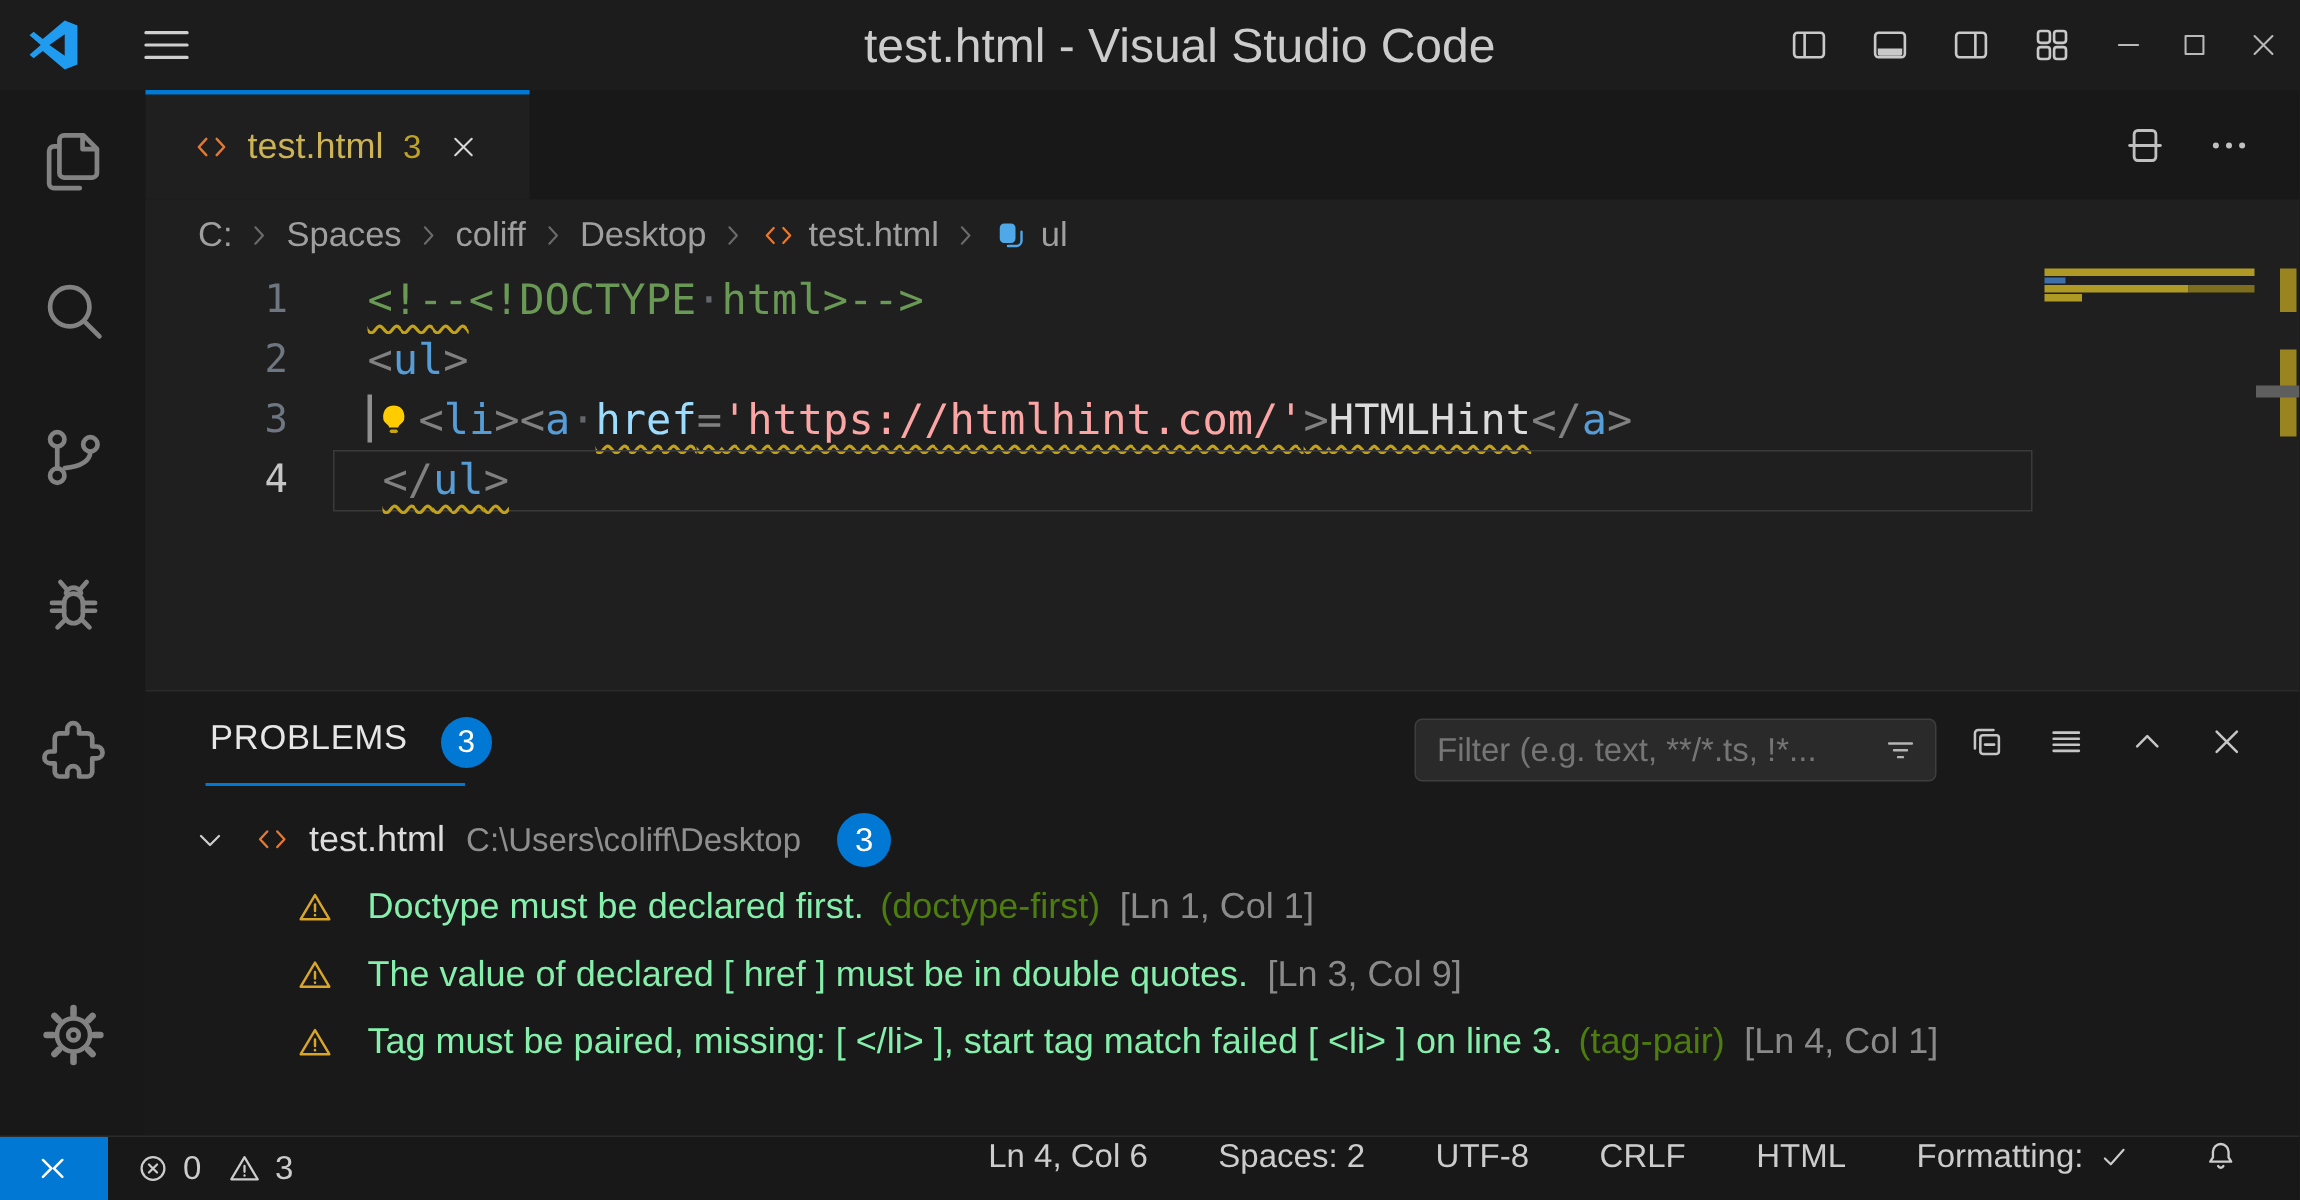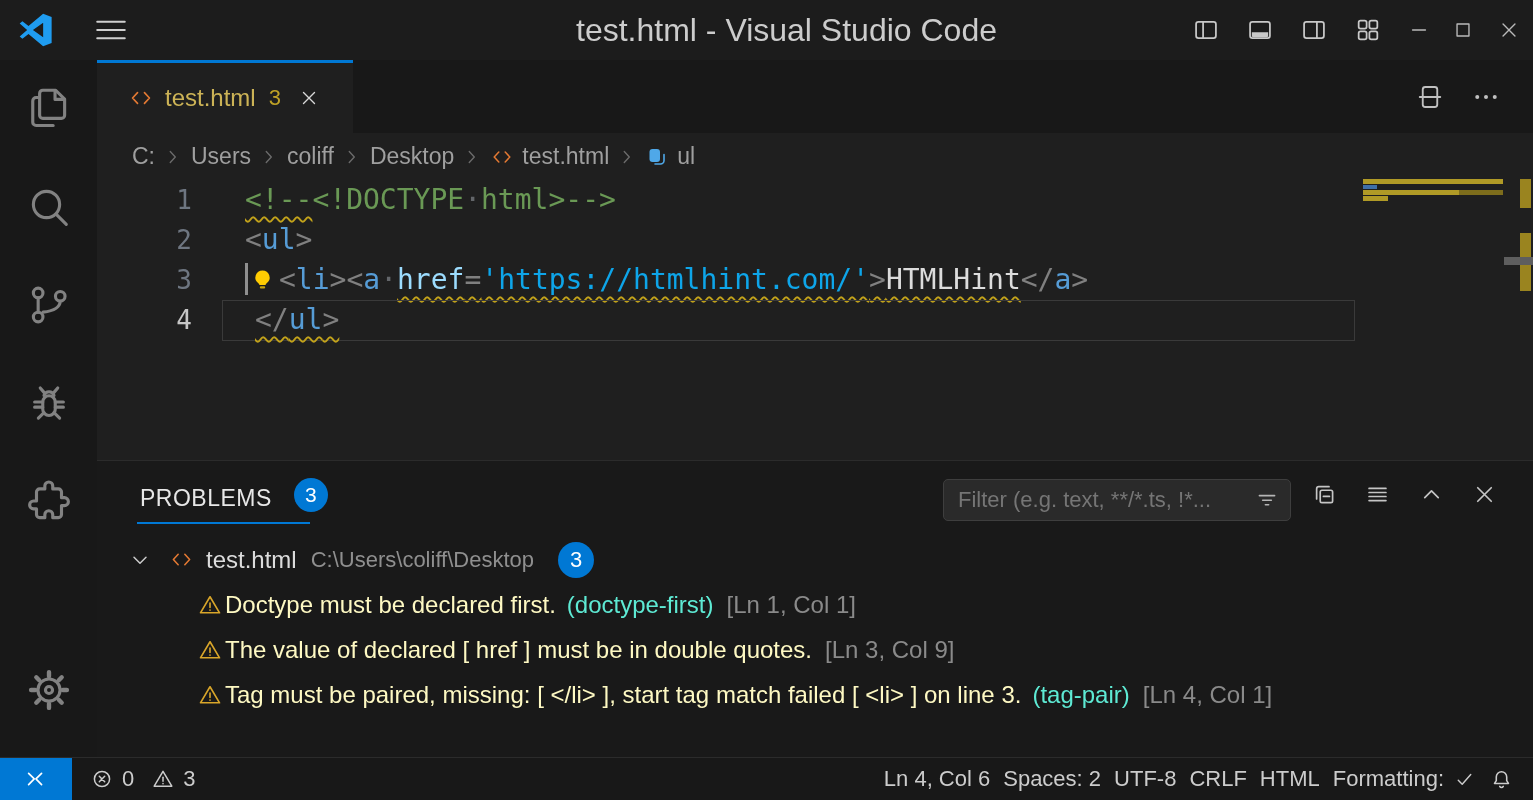"Users" span { text: Users -> Spaces }
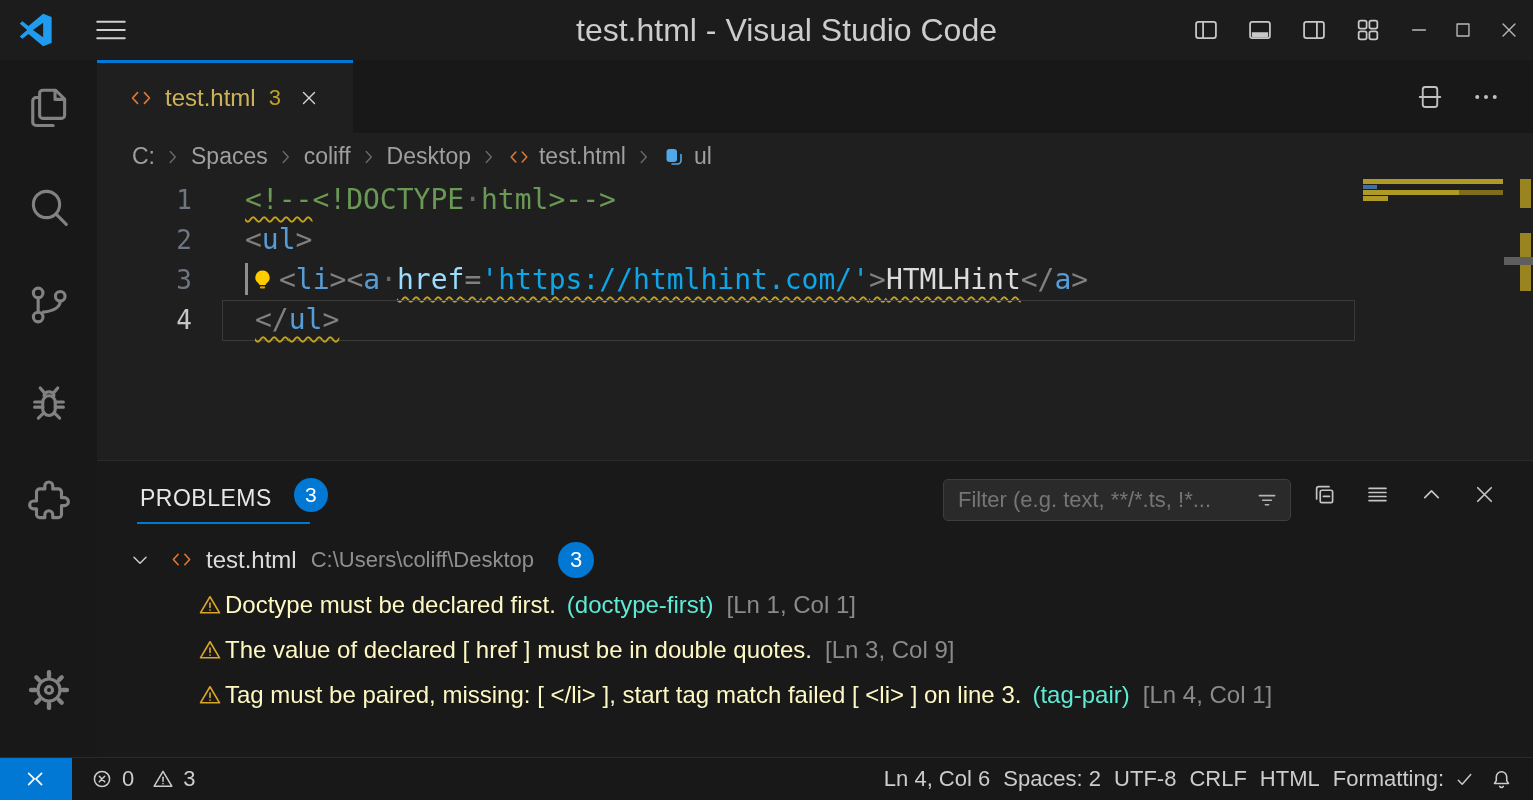"'https://htmlhint.com/'" .st { color: #0ea5e9 -> #fca5a5 }
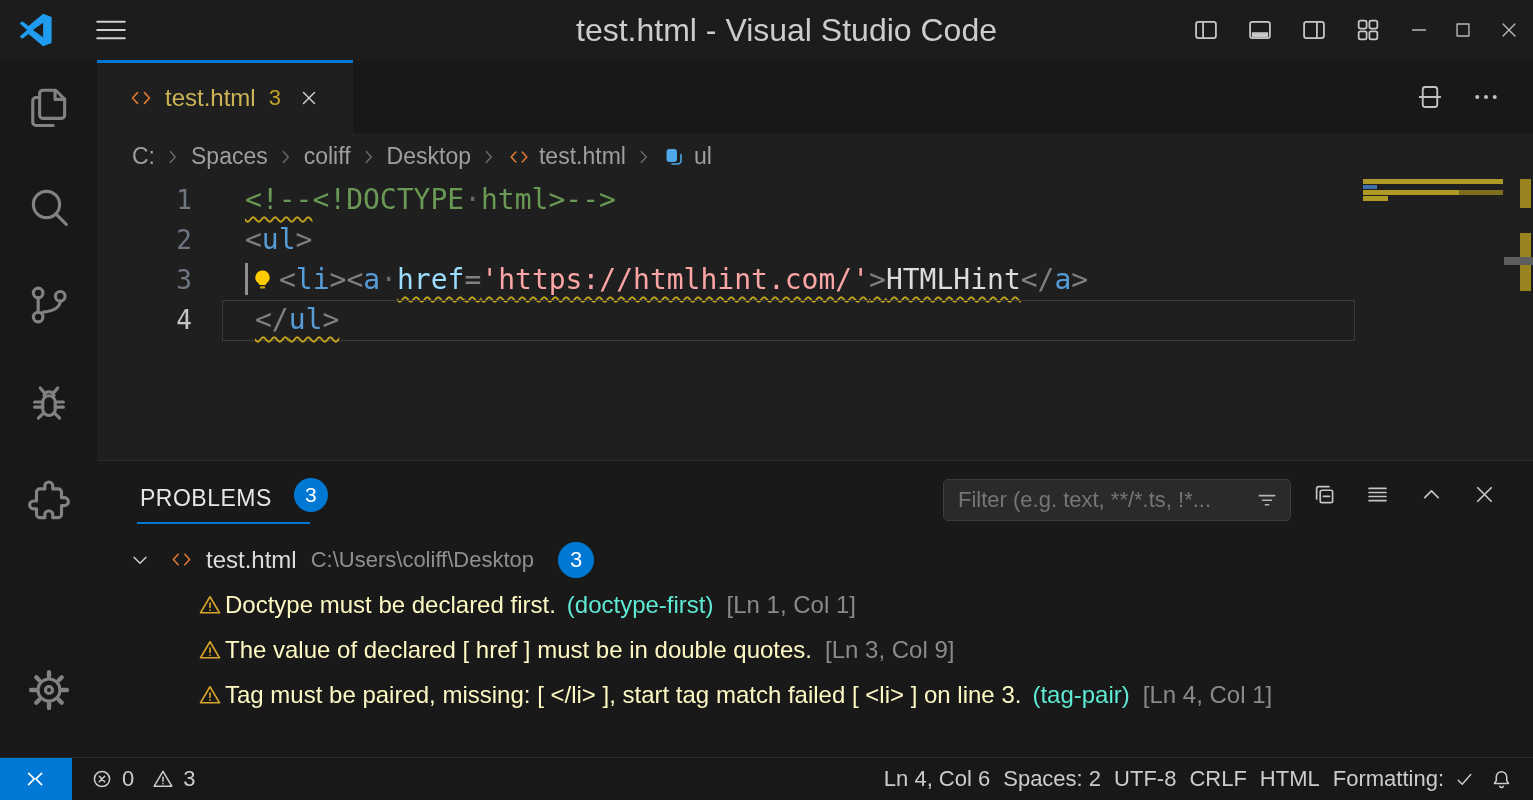"PROBLEMS" #panel-tab { align-items: flex-end -> flex-start }
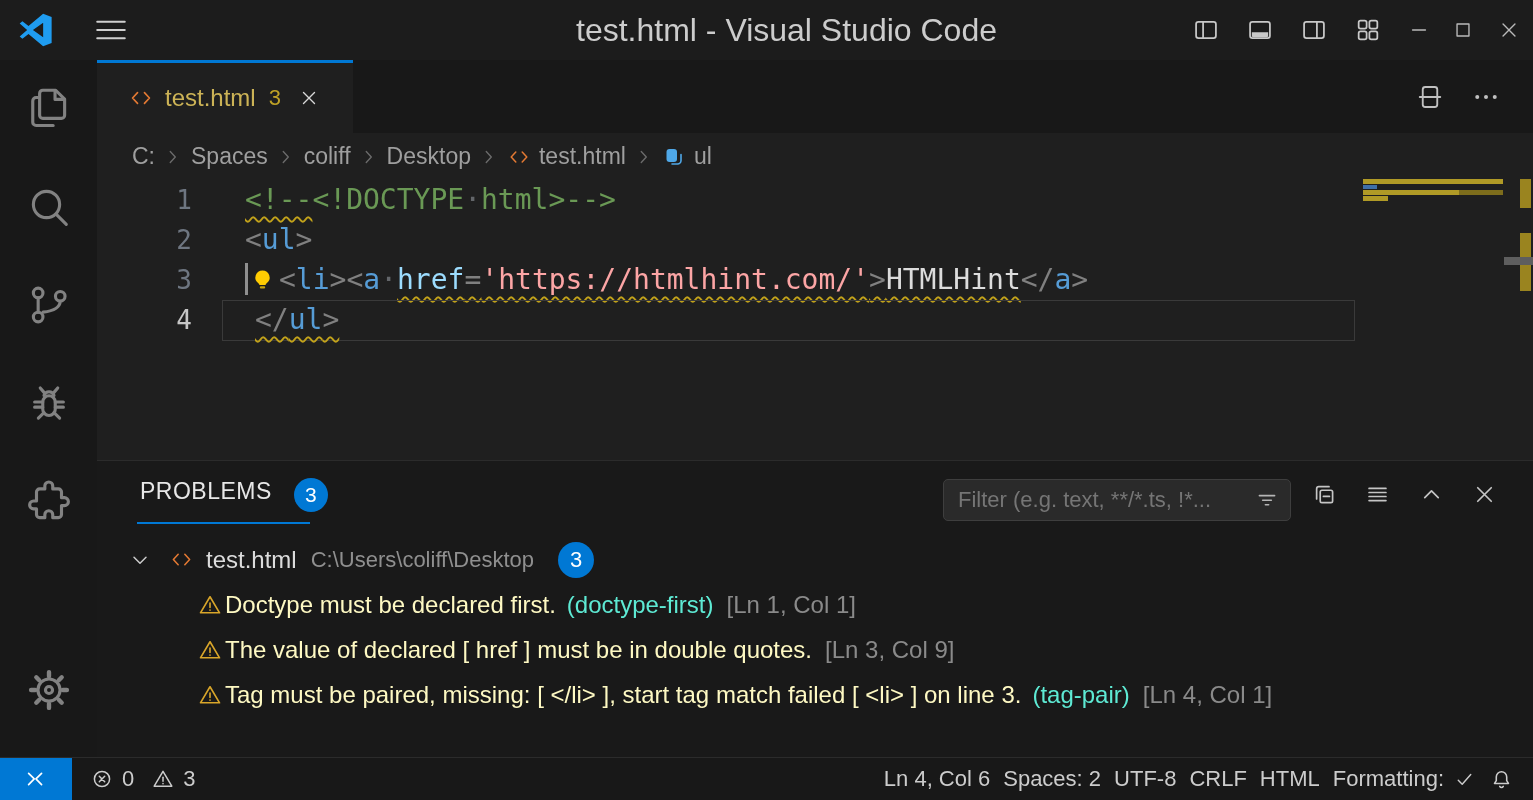"Doctype must be declared first." .pmsg { color: #fef9c3 -> #86efac; margin-left: 2px -> 22px }
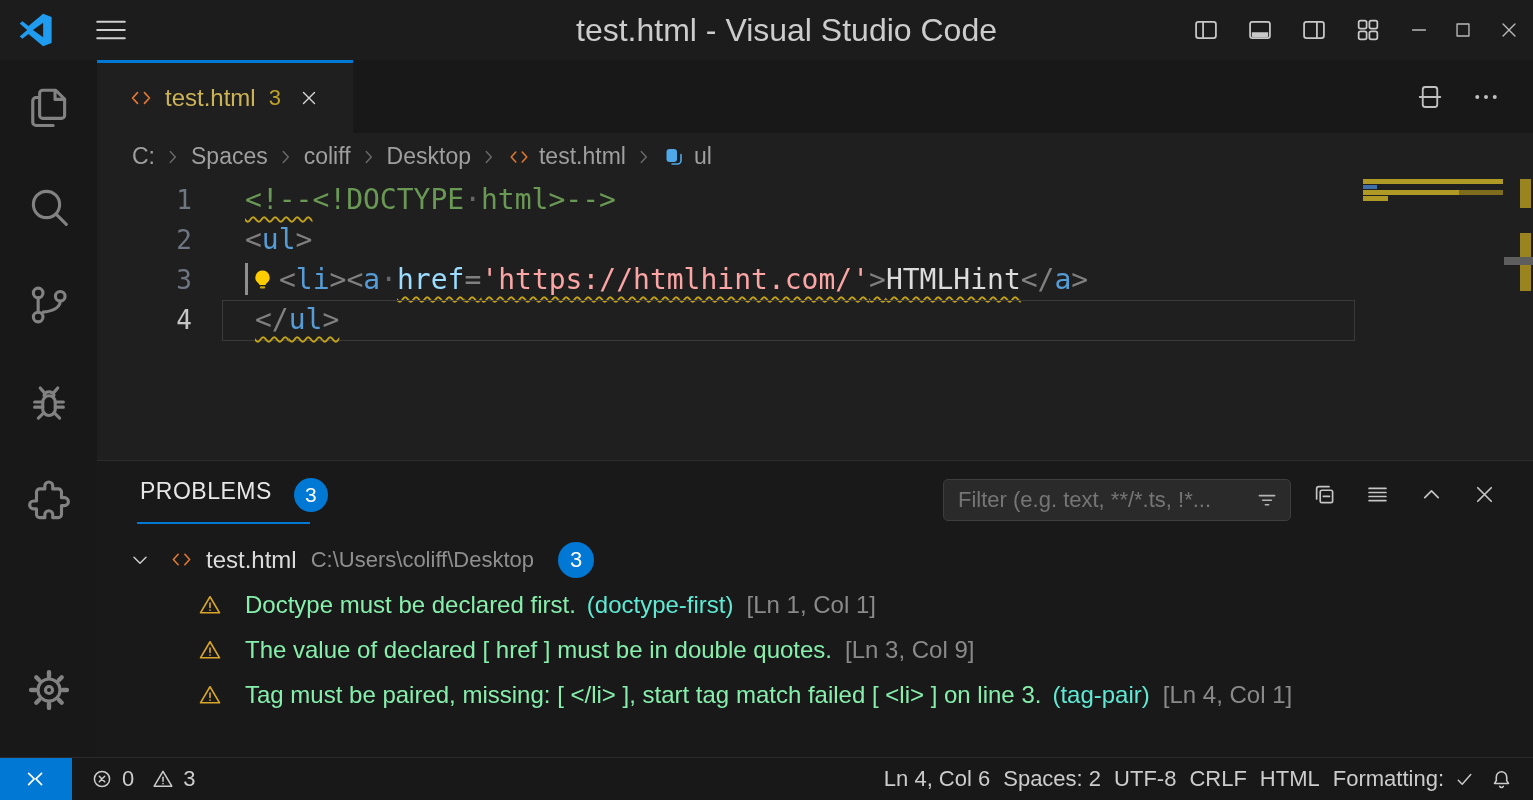"(doctype-first)" .psrc { color: #5eead4 -> #4d7c0f }
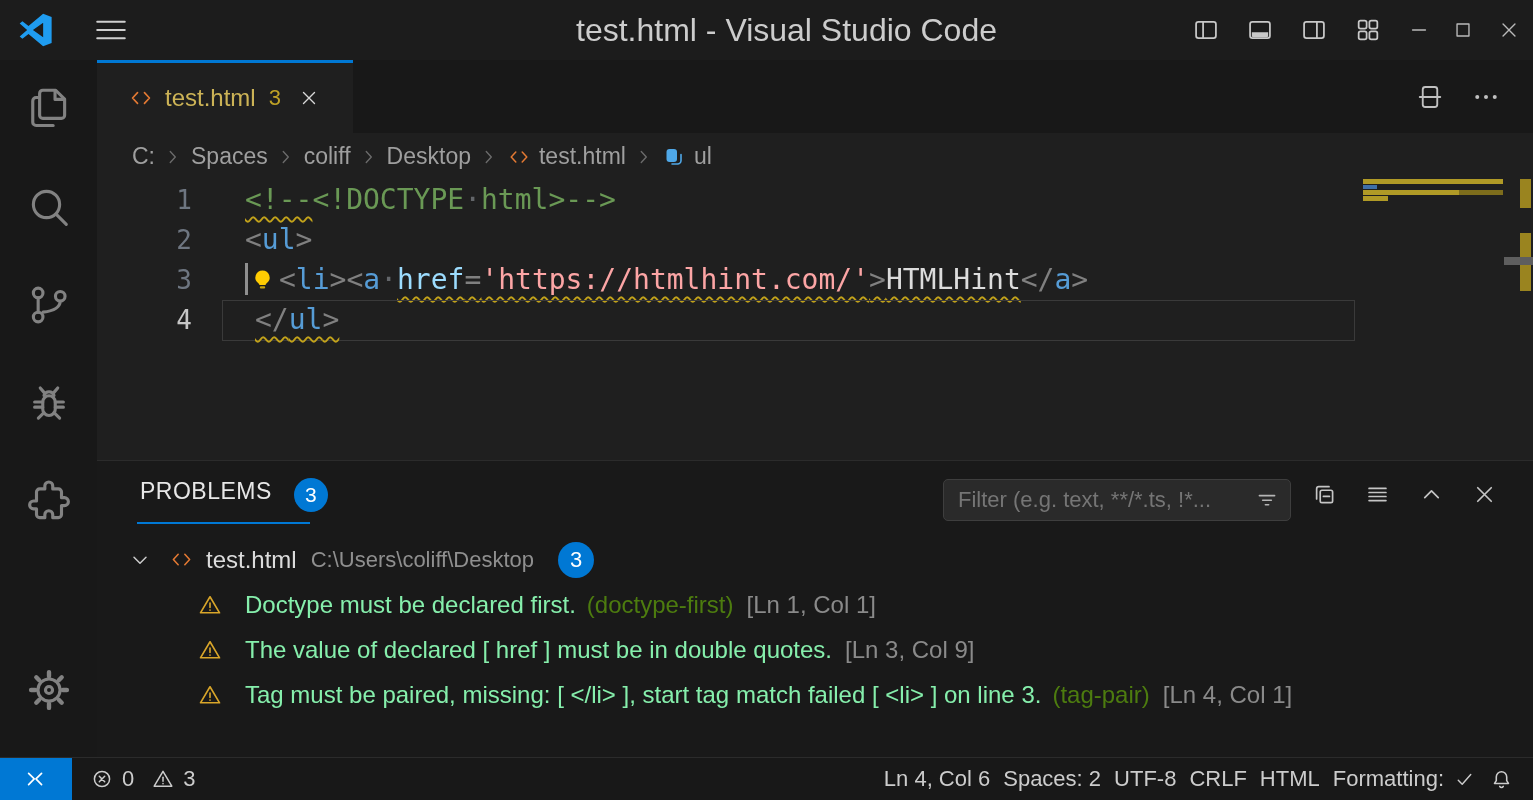"Ln 4, Col 6" #sb-right { align-items: center -> flex-start; gap: 13px -> 47px; padding-right: 19px -> 40px }
